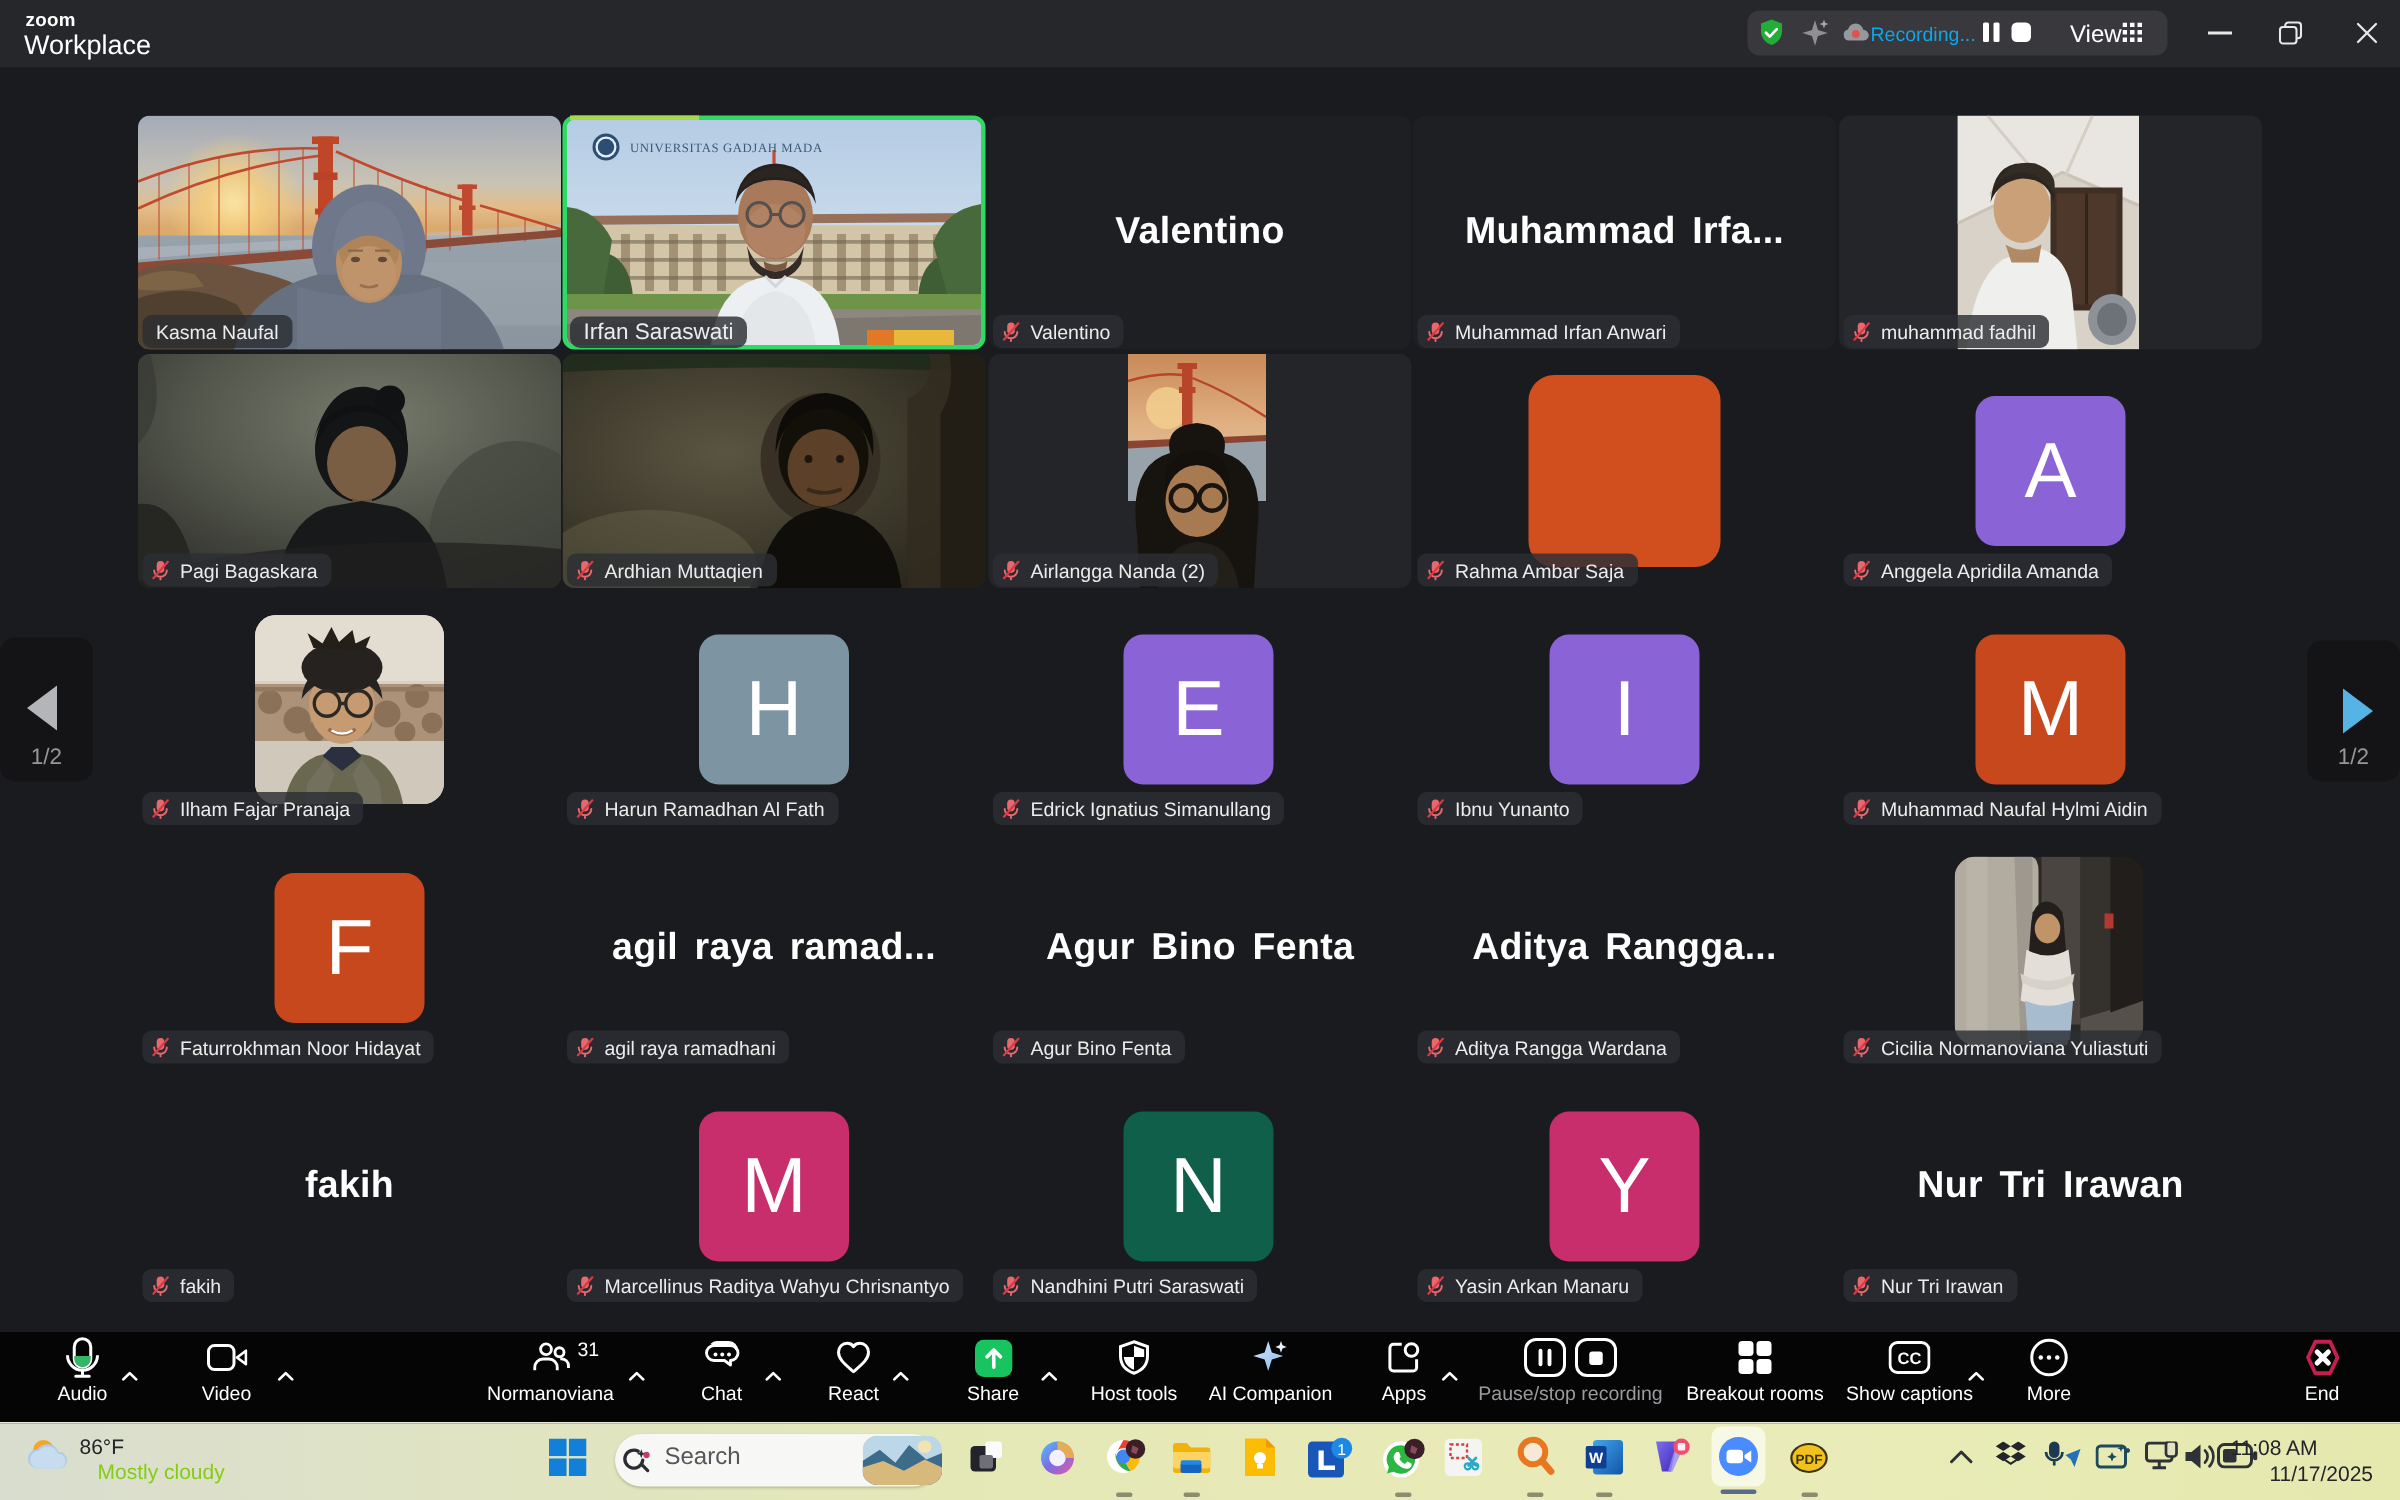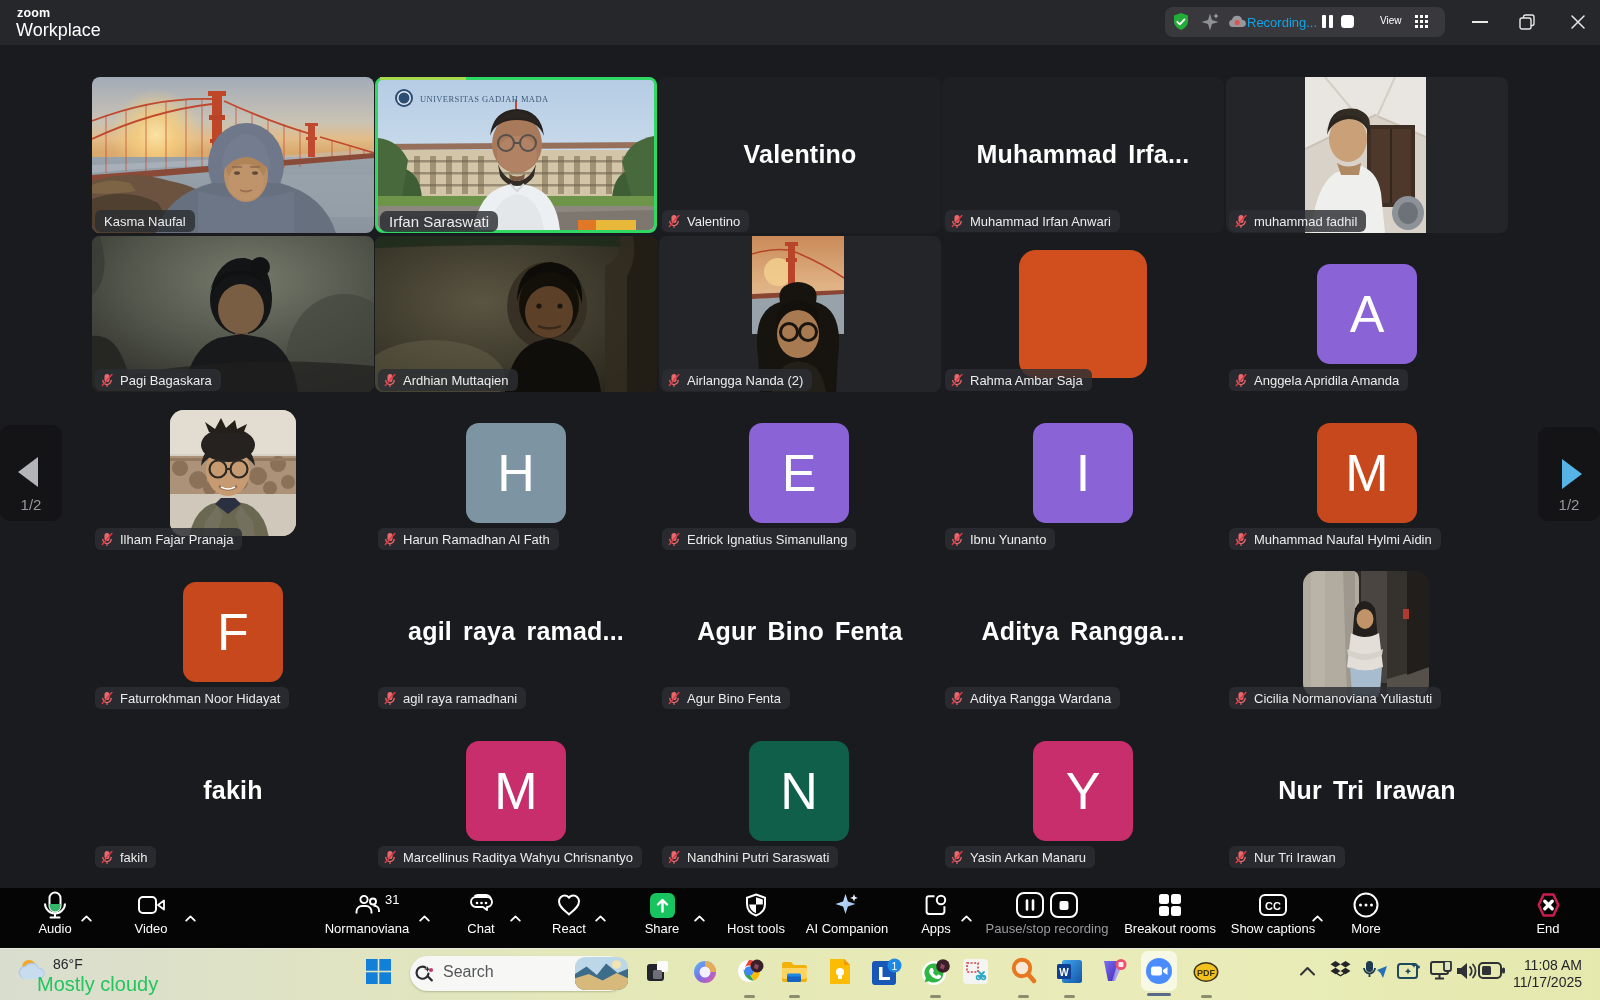"View" div.ab { font-size: 10px -> 16px }
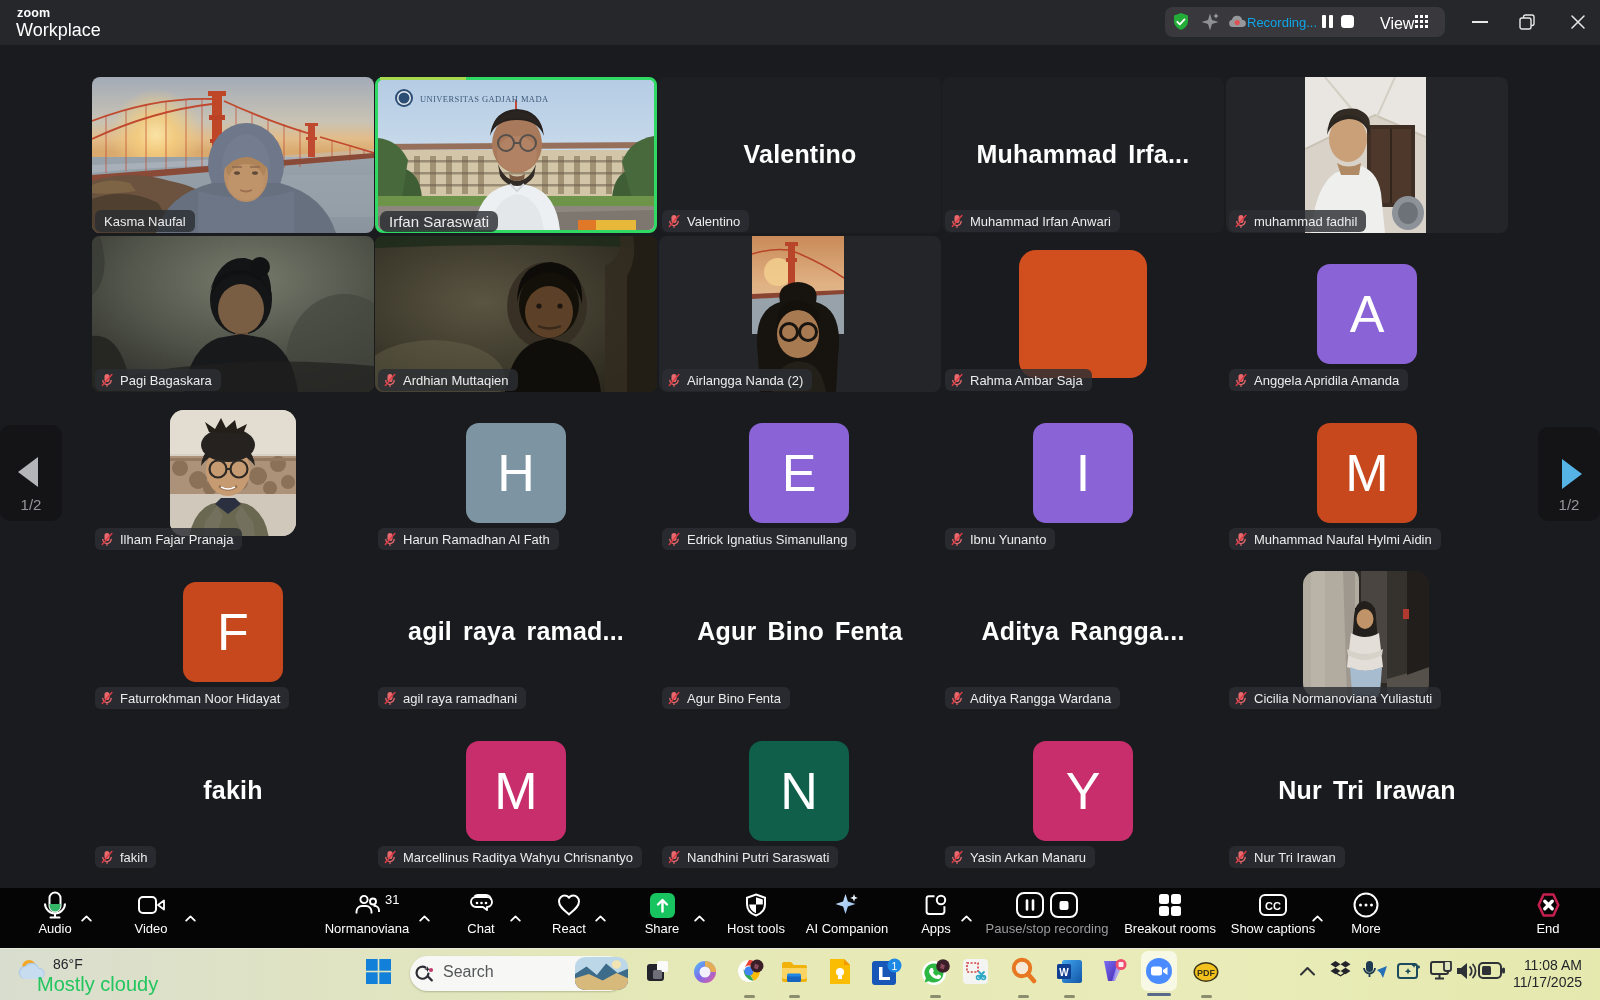"11:08 AM" div.ab { text-align: right -> center }
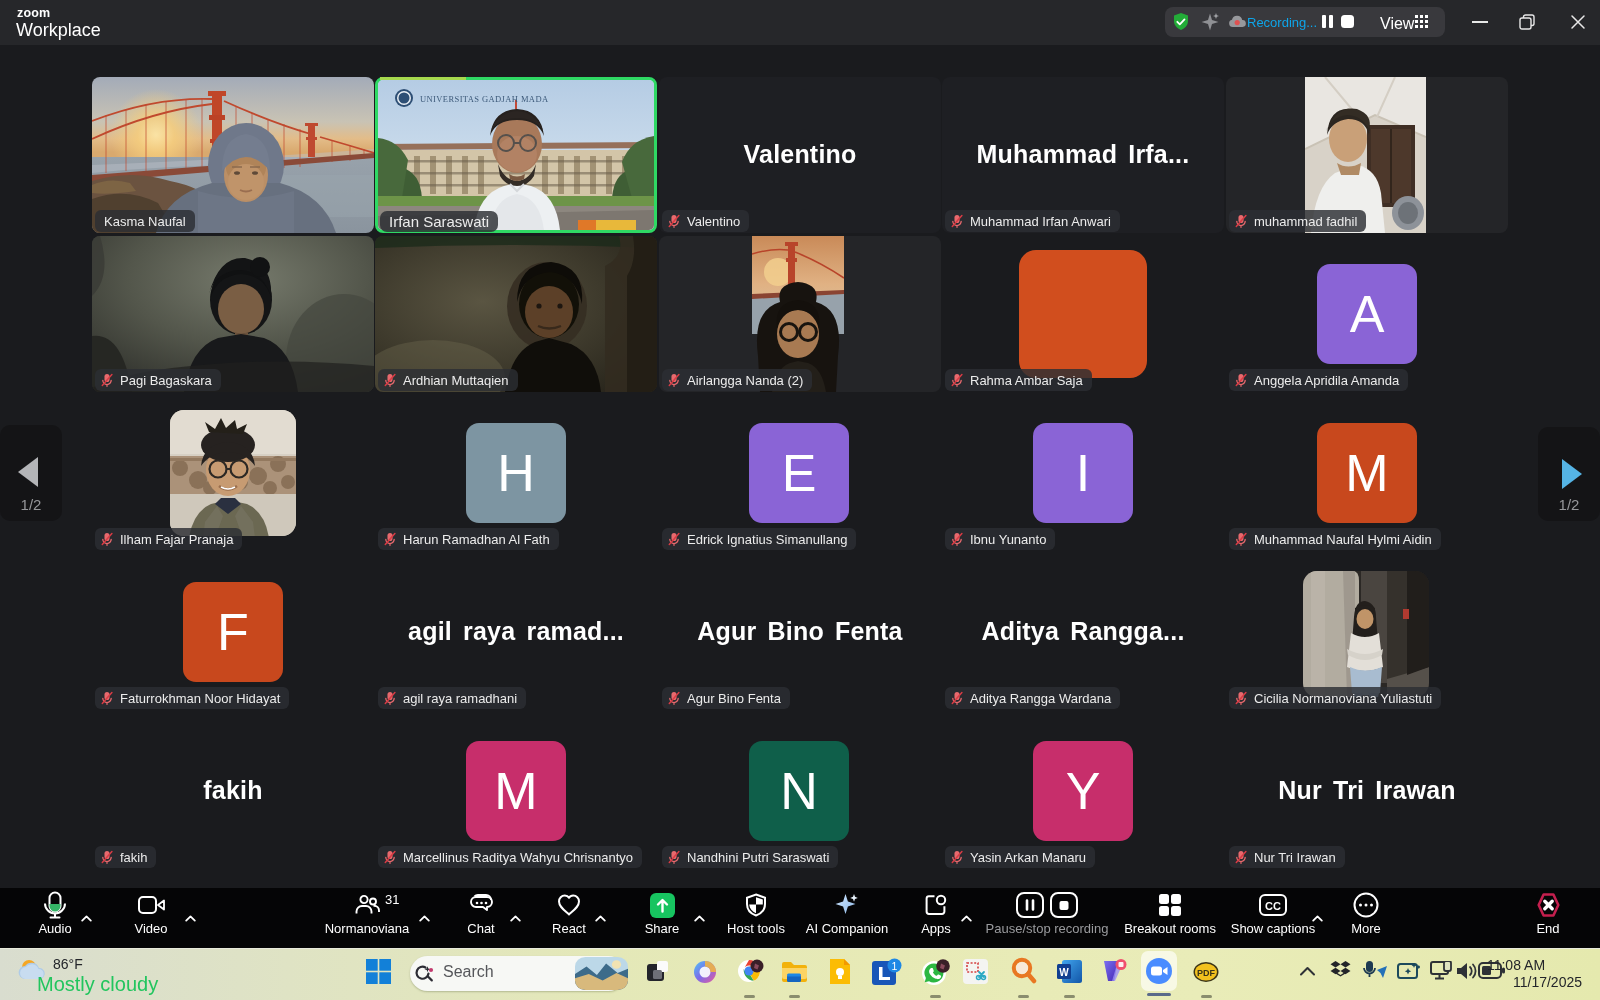"Mostly cloudy" div.ab { color: #22c55e -> #84cc16; font-size: 20px -> 14px; left: 37px -> 65px }
